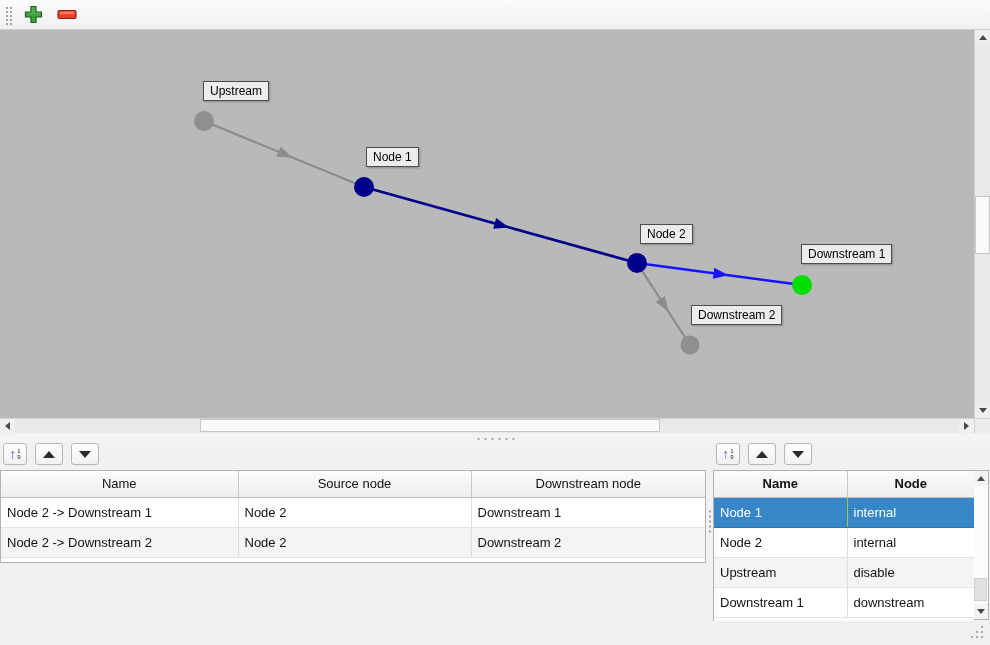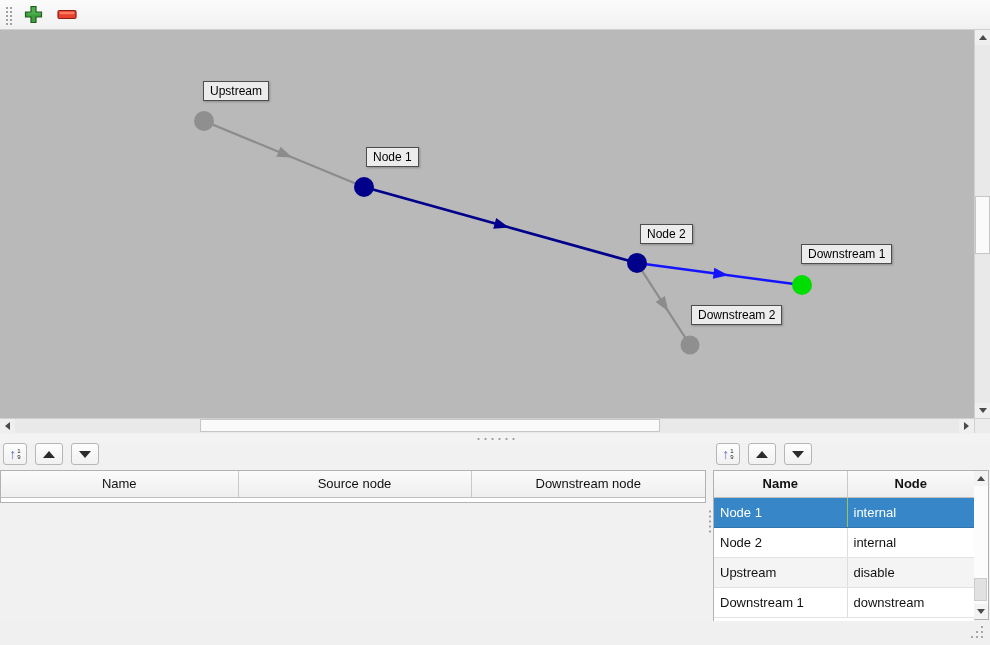"Node 2 -> Downstream 1" tr { html: none -> <tr> <td>Node 2 -&gt; Downstream 1</td> <td>Node 2</td> <td>Downstream 1</td> </tr> }
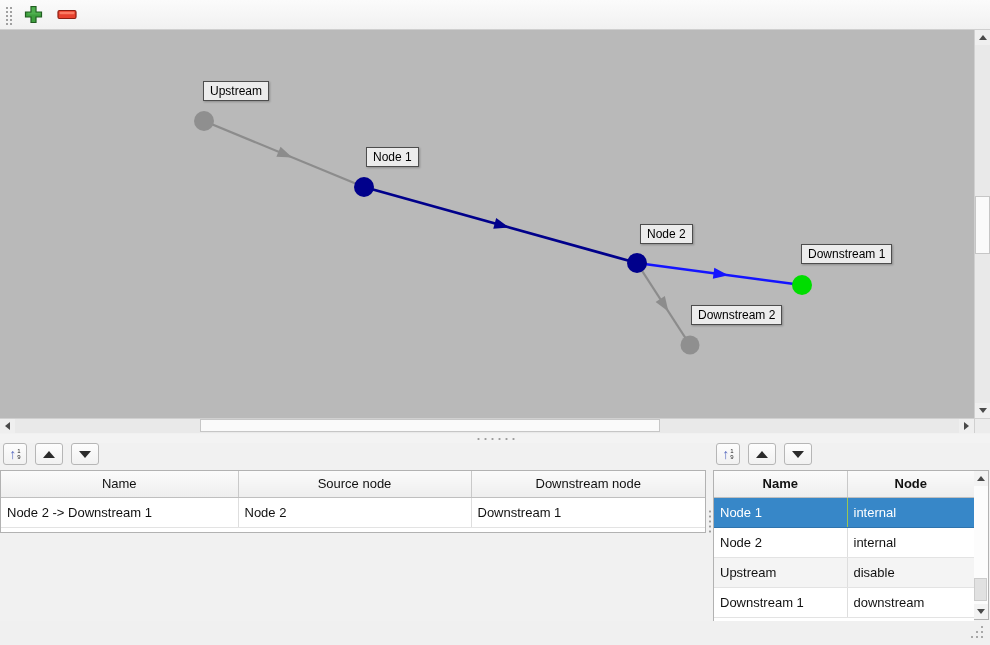"Node 2 -> Downstream 2" tr.alt { html: none -> <tr> <td>Node 2 -&gt; Downstream 2</td> <td>Node 2</td> <td>Downstream 2</td> </tr> }
